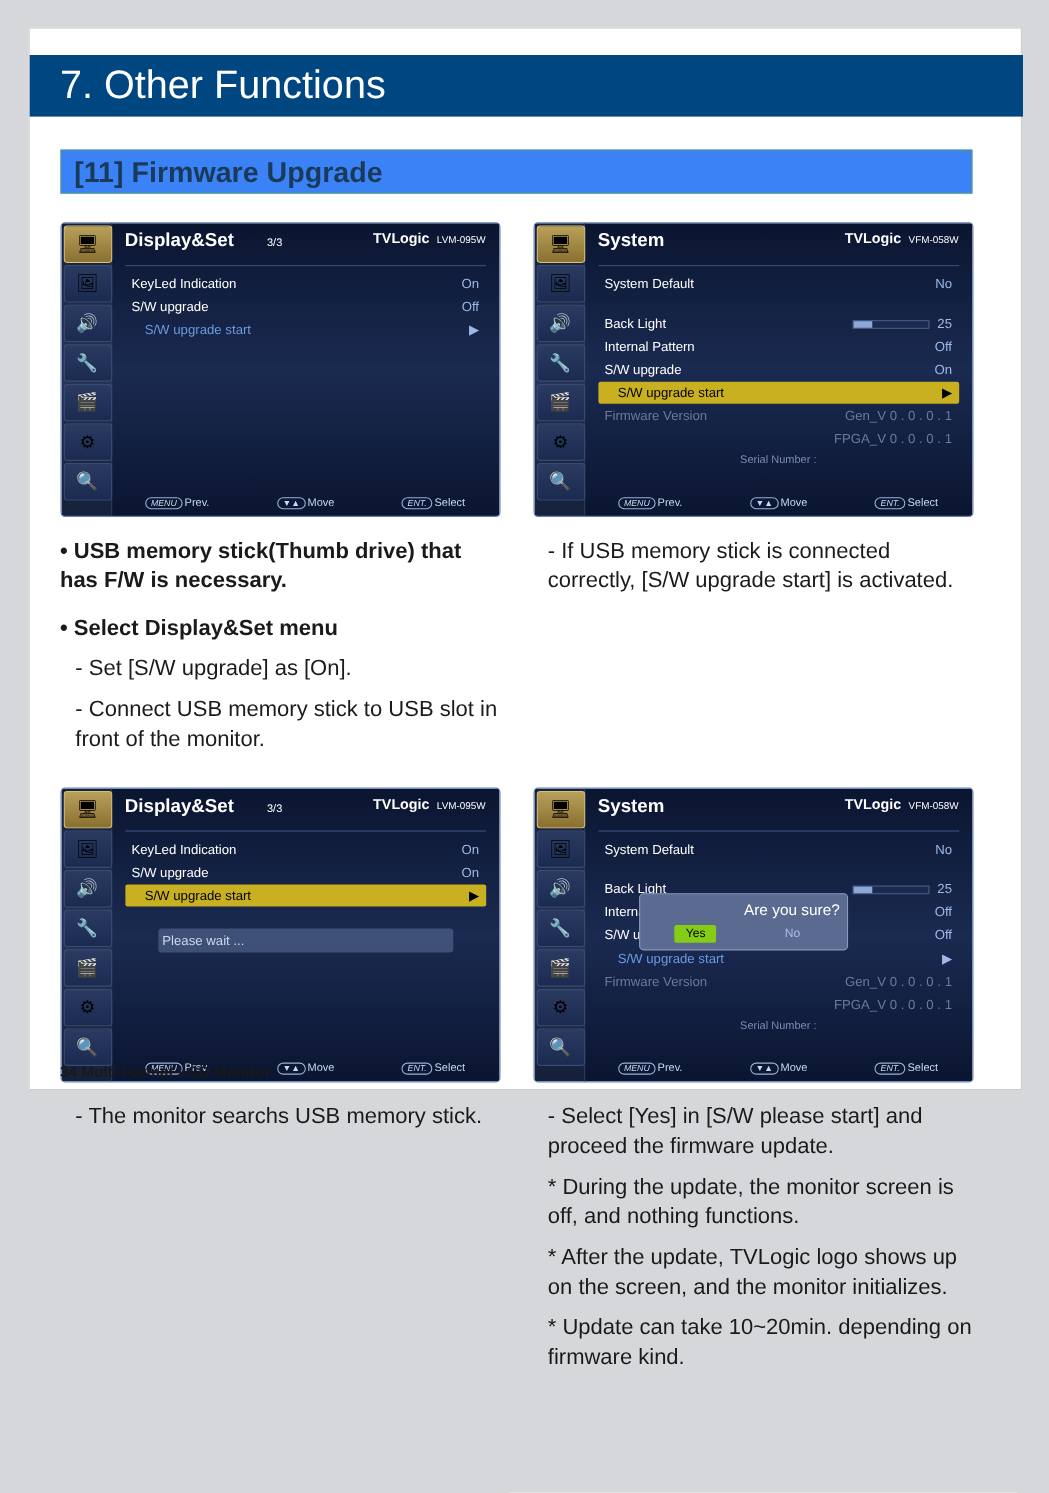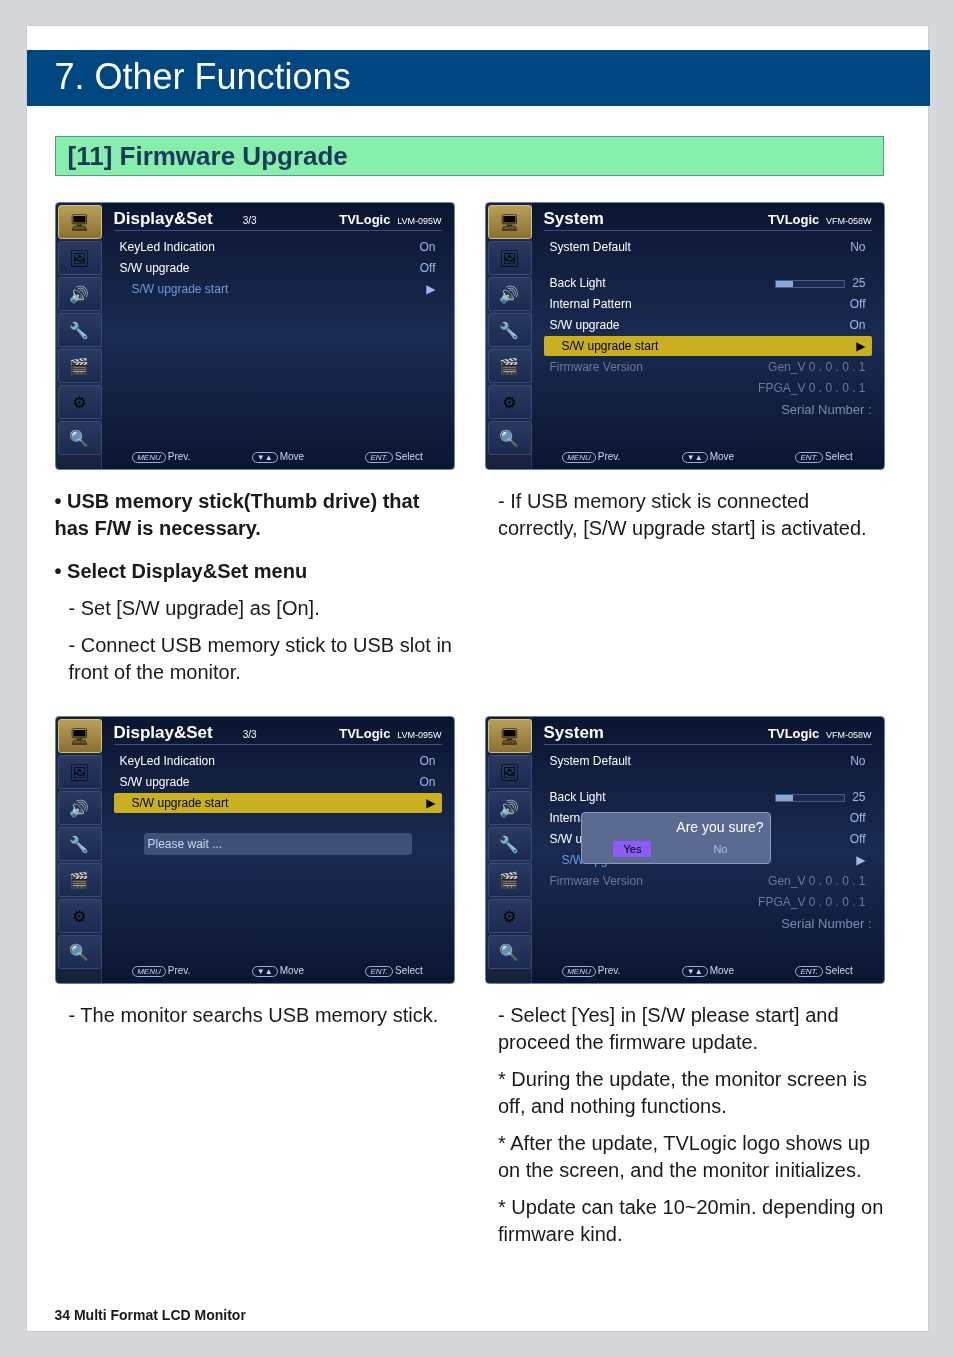"7. Other Functions" .page { height: 1307px -> 966px }
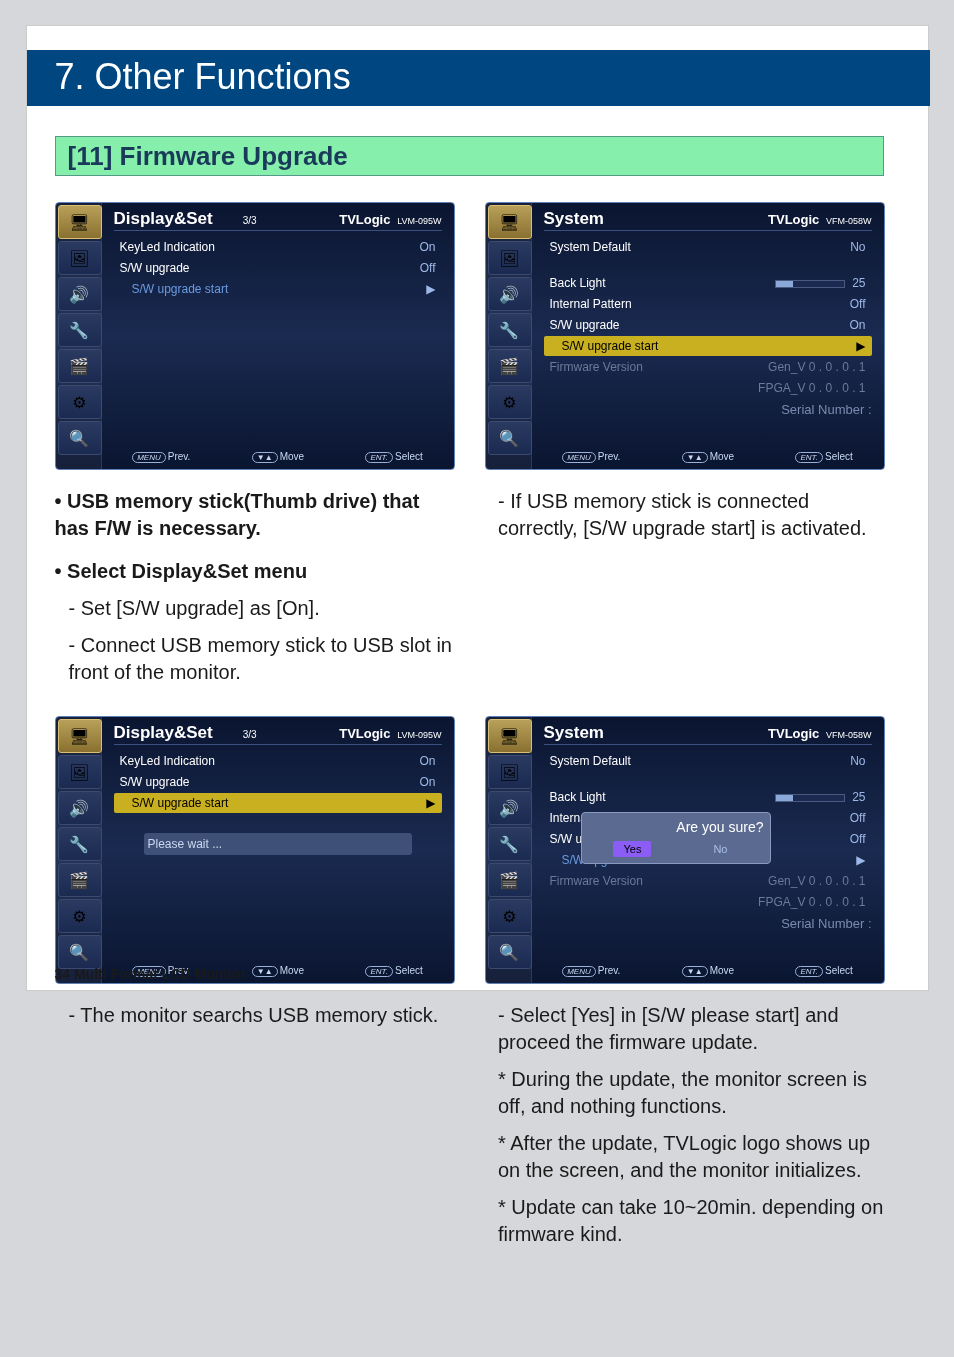"[11] Firmware Upgrade" .sub-bar { background: #86efac -> #3b82f6 }
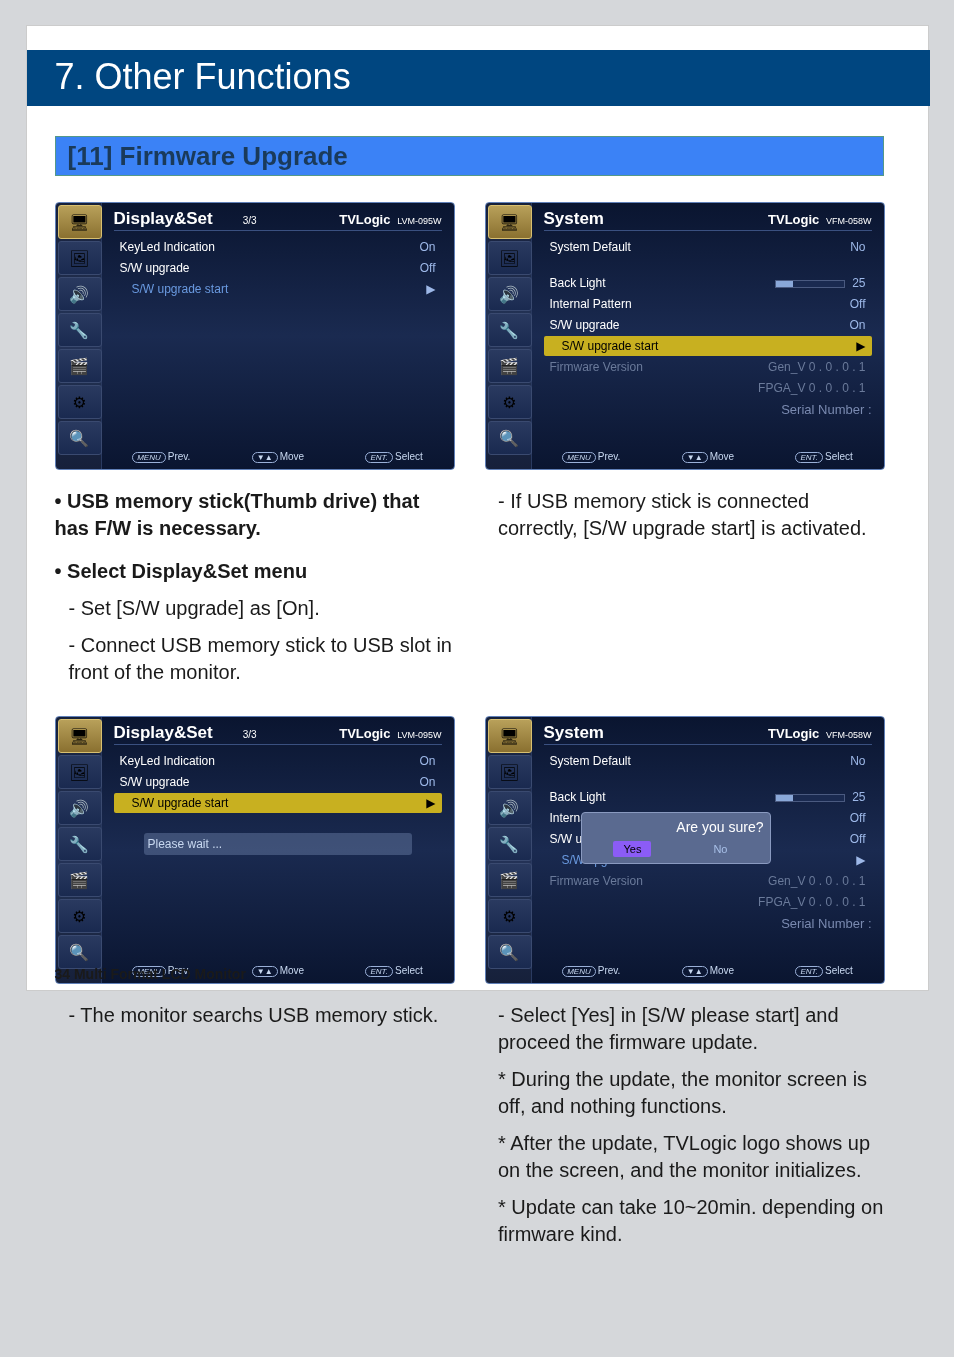"Display&Set 3/3" .osd-title-row { align-items: center -> flex-start; padding-bottom: 1px -> 12px }
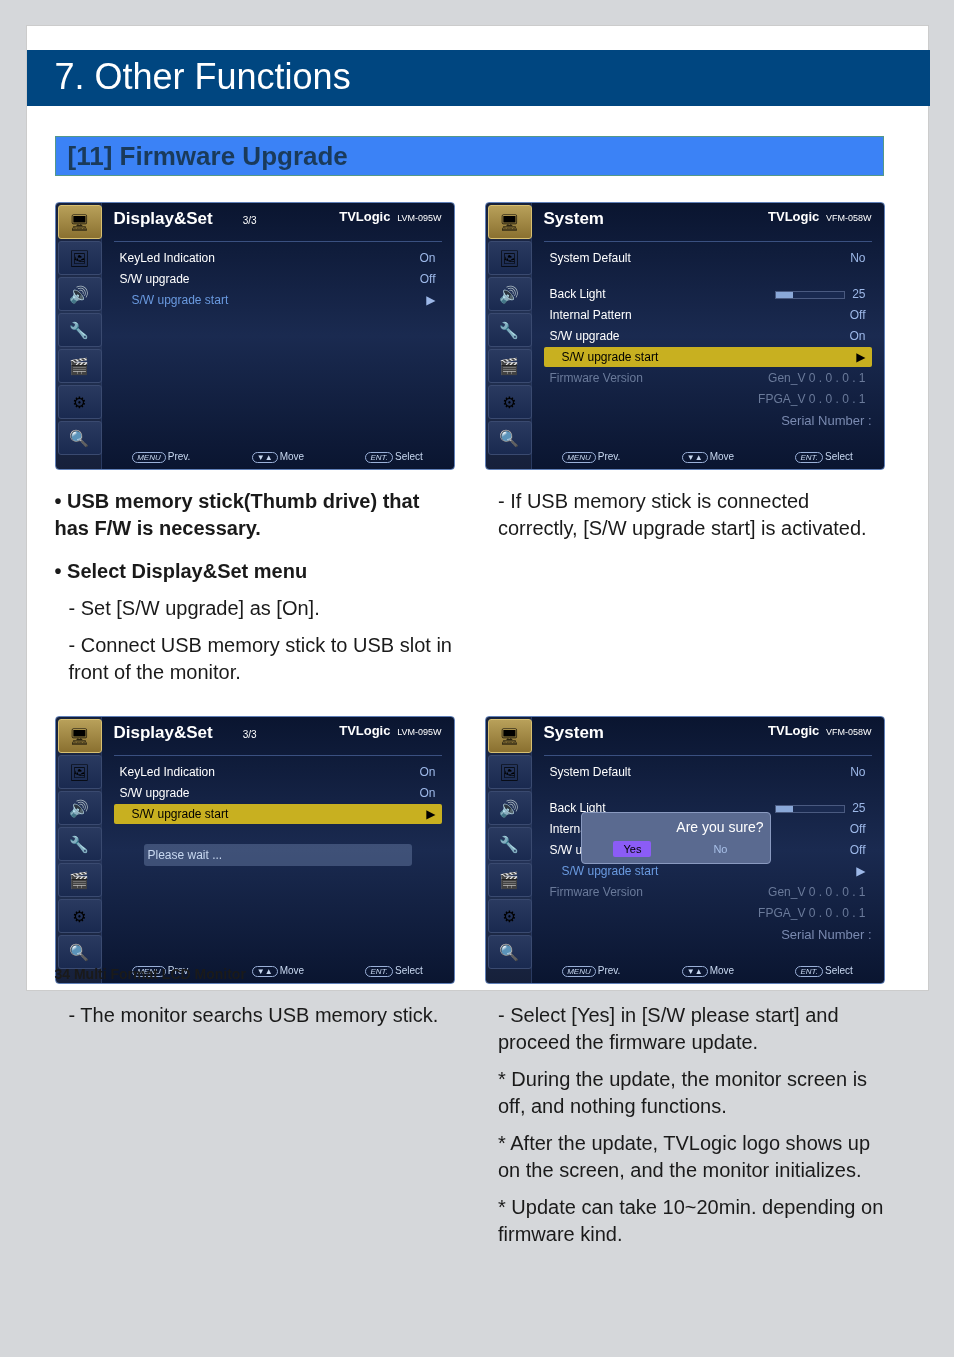"Serial Number :" .serial { font-size: 13px -> 10px; text-align: right -> center }
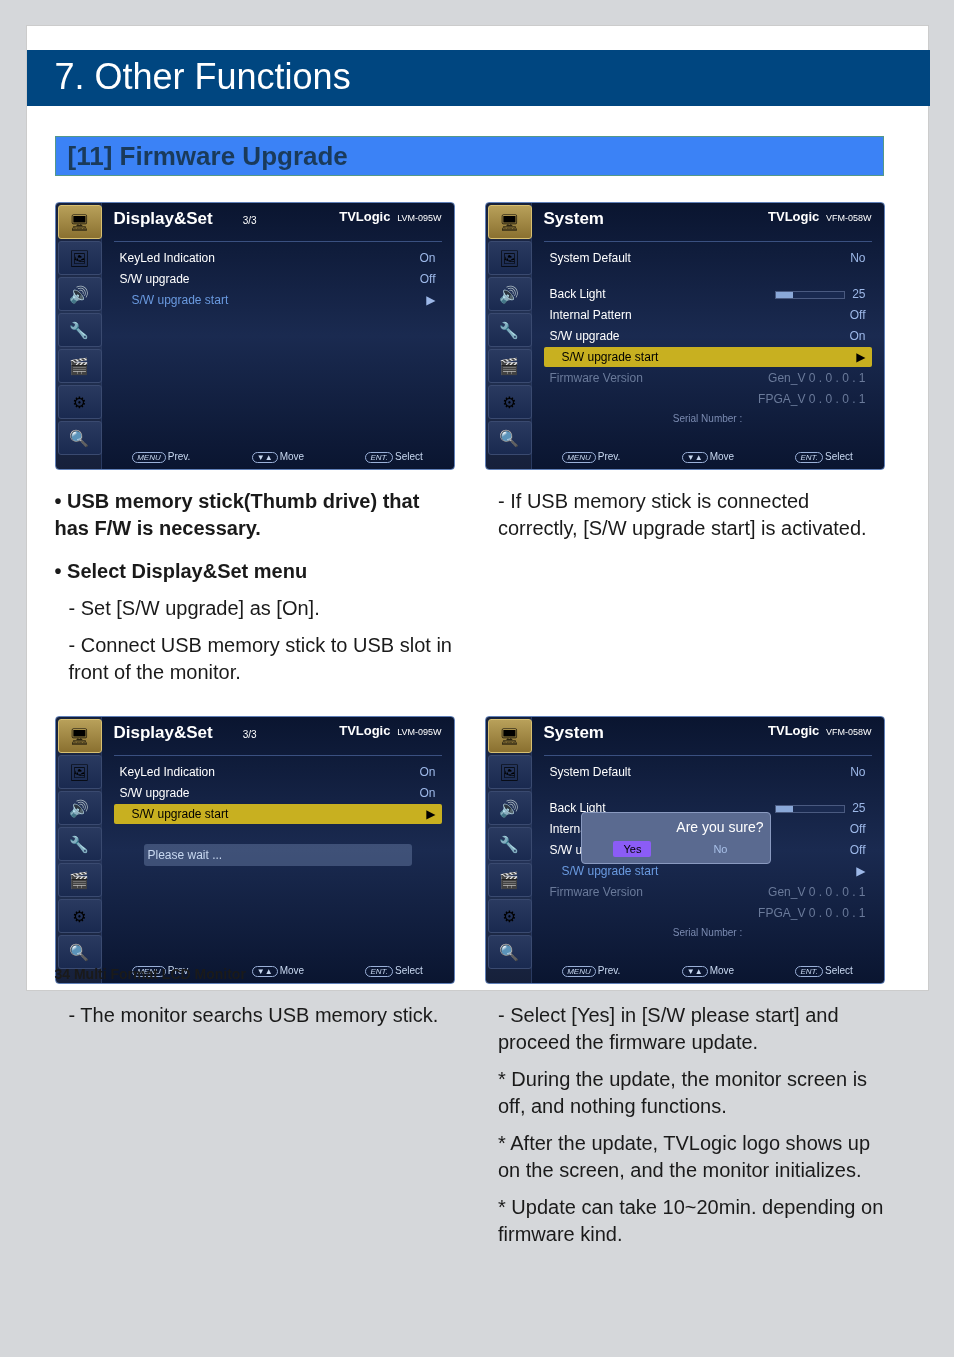"Yes" .dialog-btn.sel { background: #8b5cf6 -> #84cc16 }
